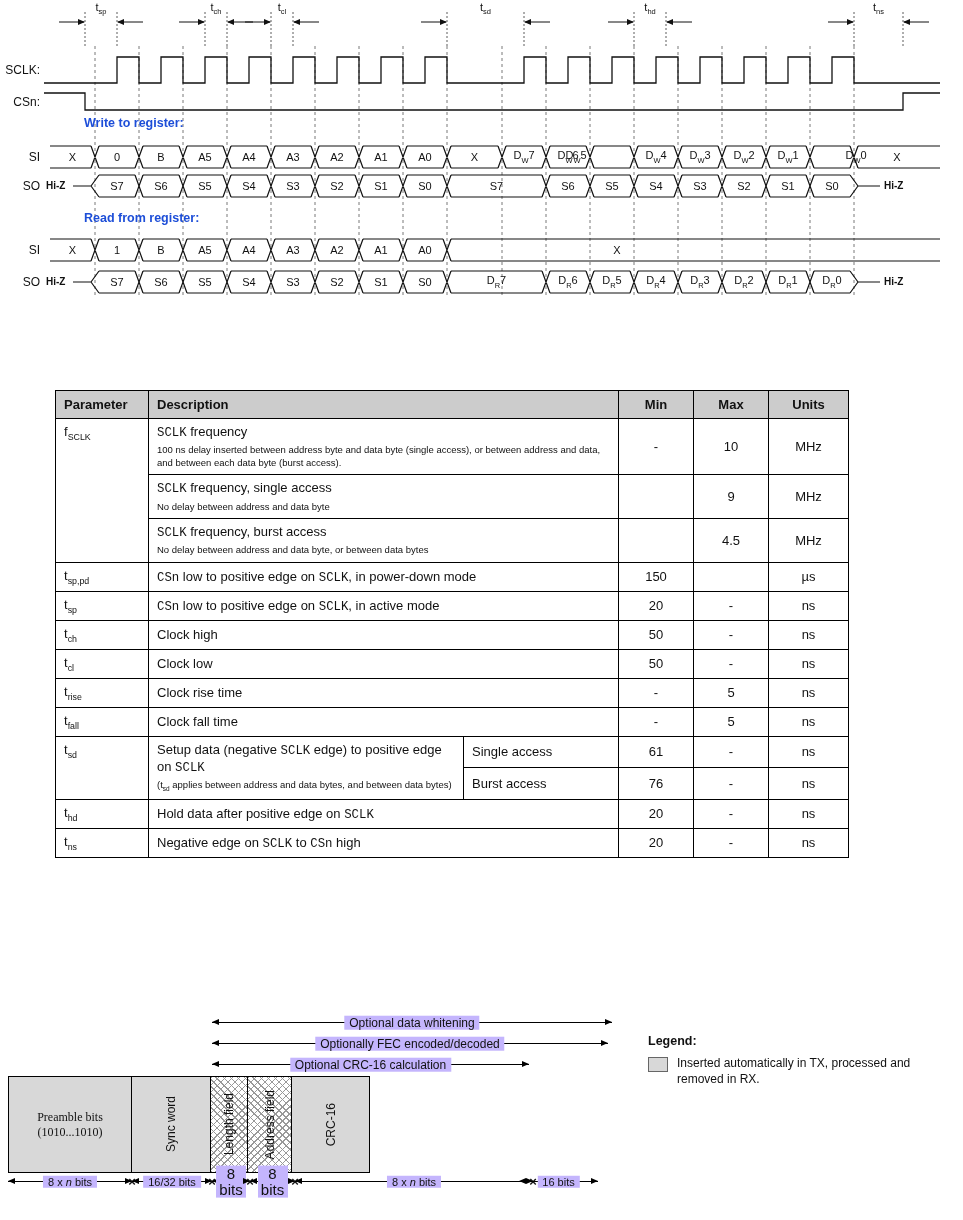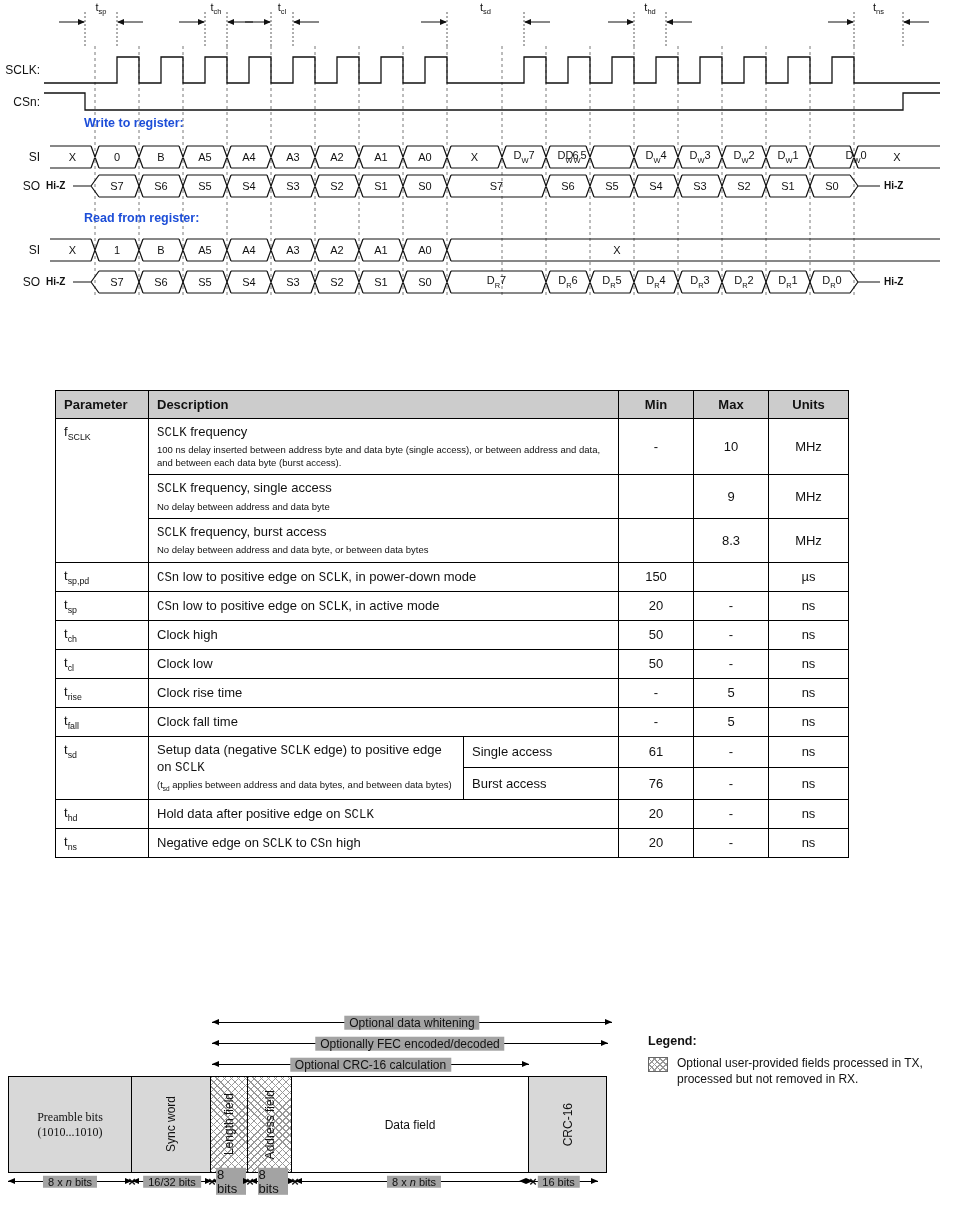"8.3" td.num { text: 8.3 -> 4.5 }
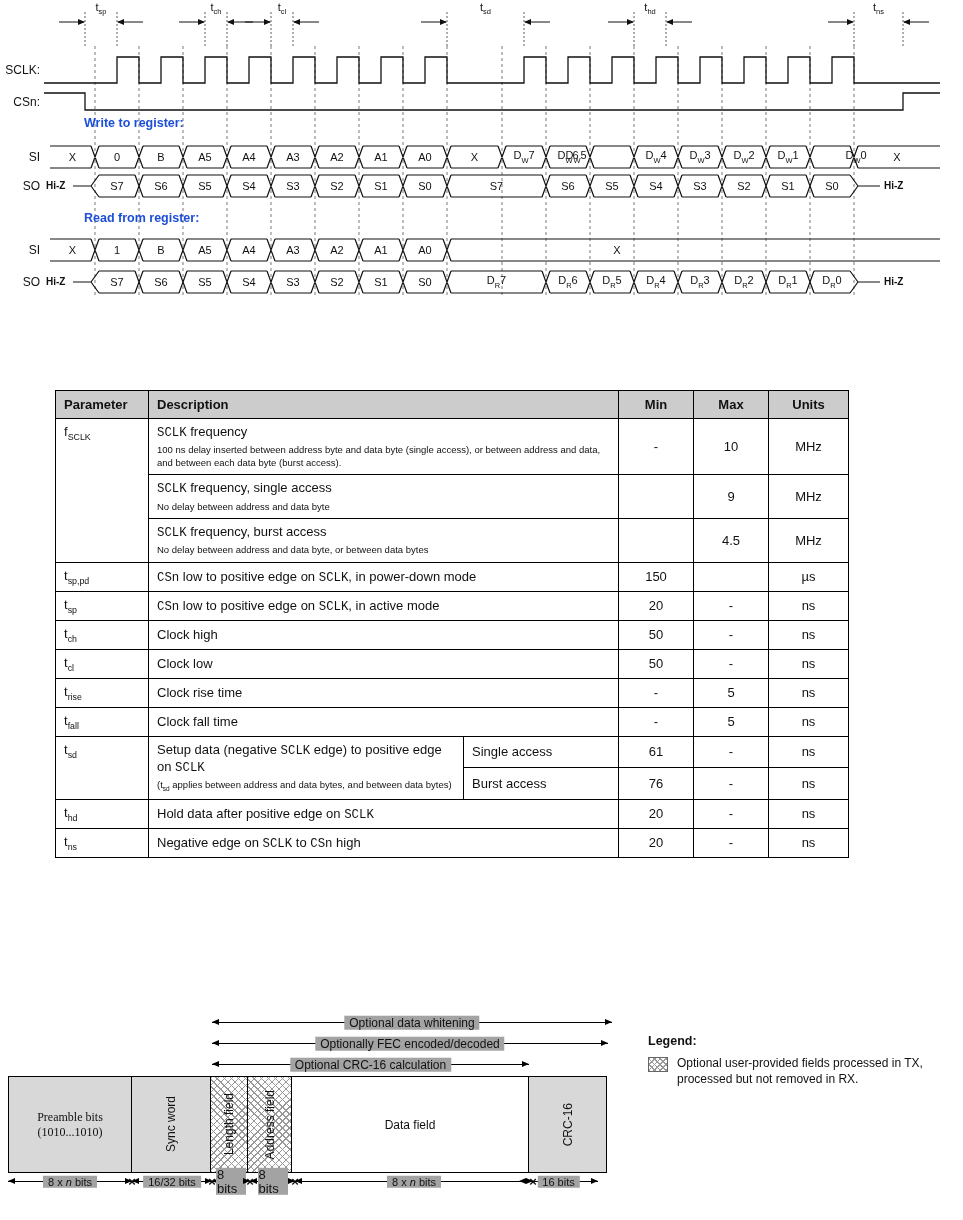"Optional data whitening" .alabel { background: #a3a3a3 -> #c4b5fd }
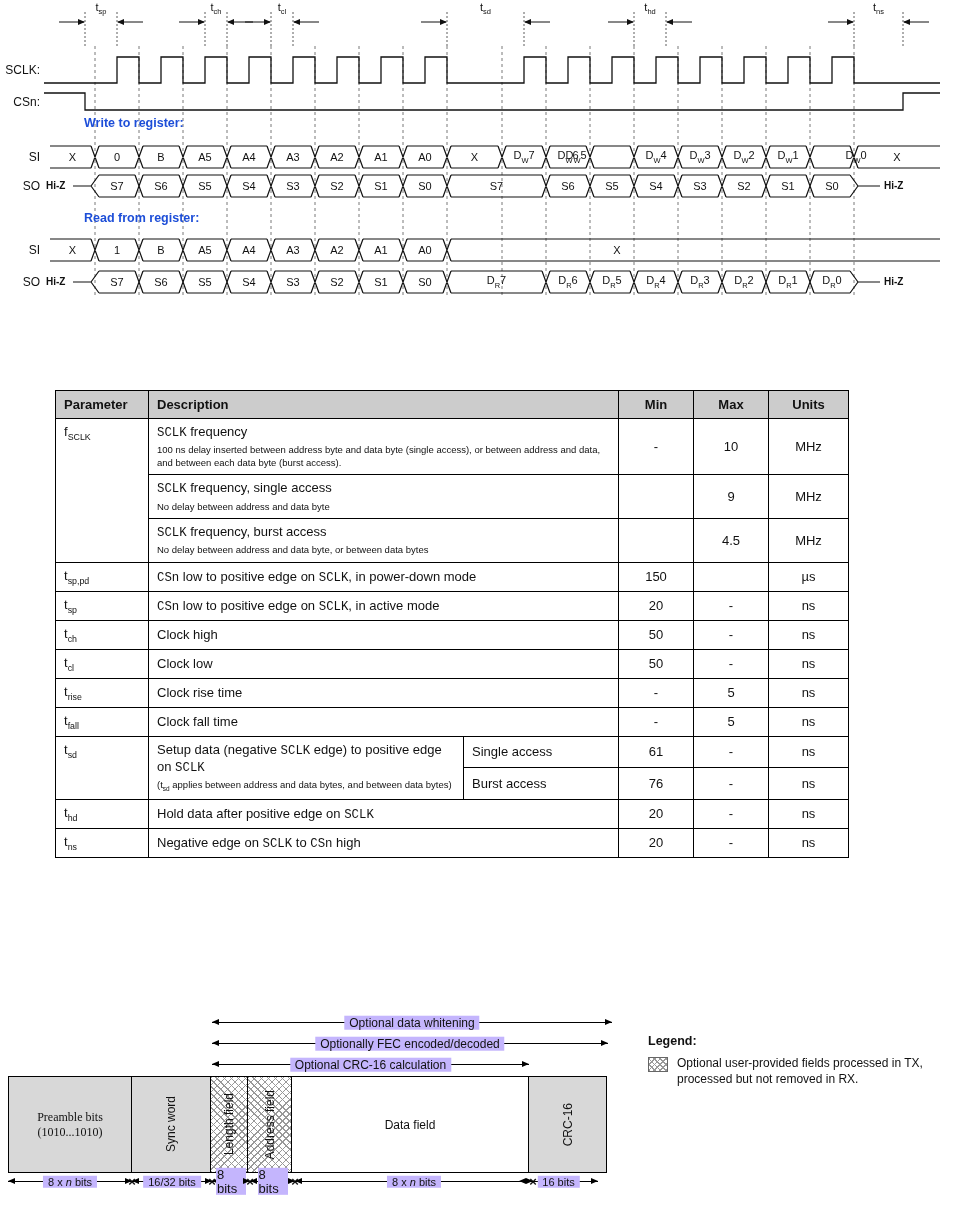"Inserted automatically in TX, processed" div.legend-item { html: none -> <div> <span></span> <span>Inserted automatically in TX, processed and removed in RX.</span> </div> }
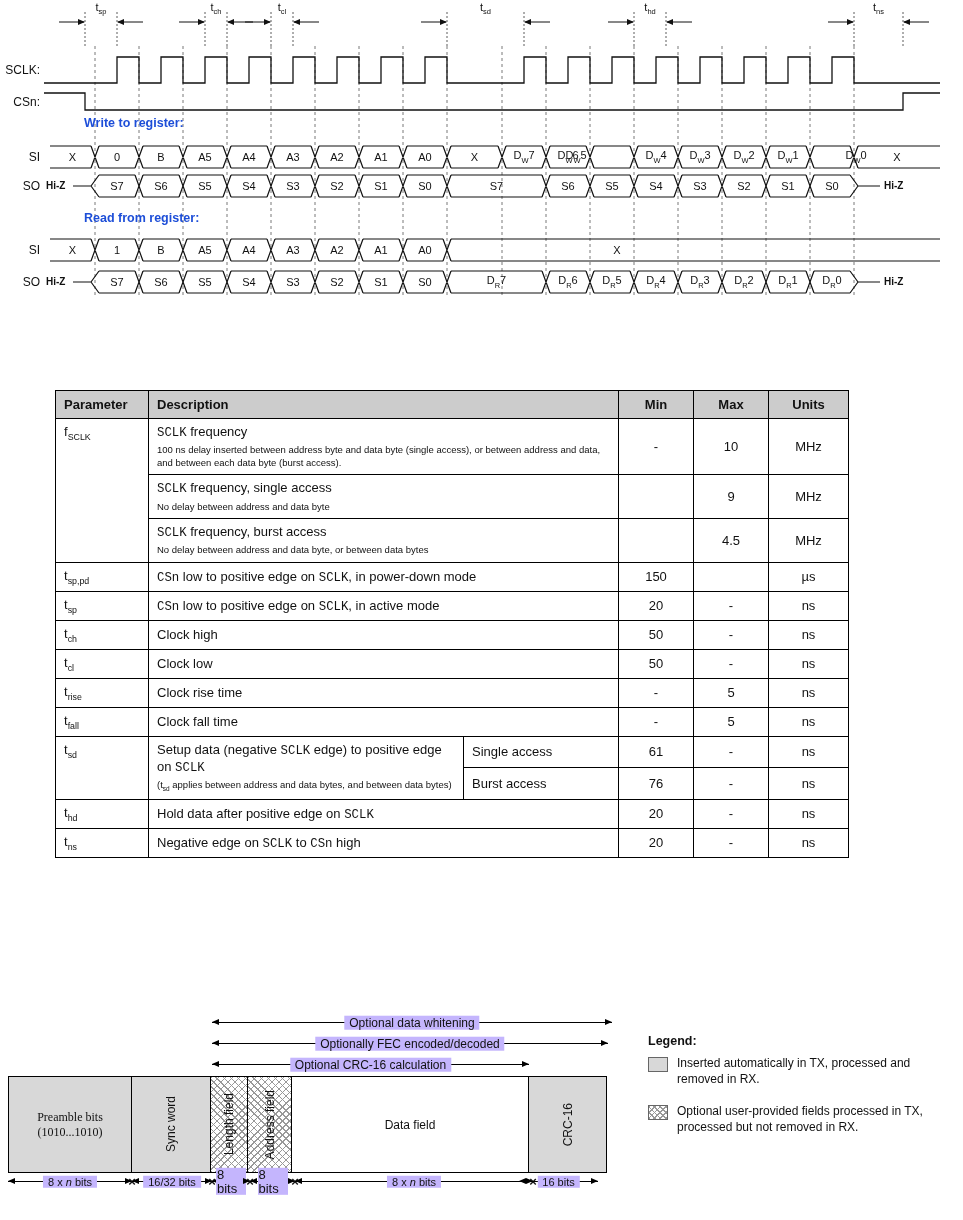"Optional user-provided fields processed" div.legend-item { html: <div> <span></span> <span>Optional user-provided fields processed in TX, processed but not removed in RX.</span> </div> -> none }
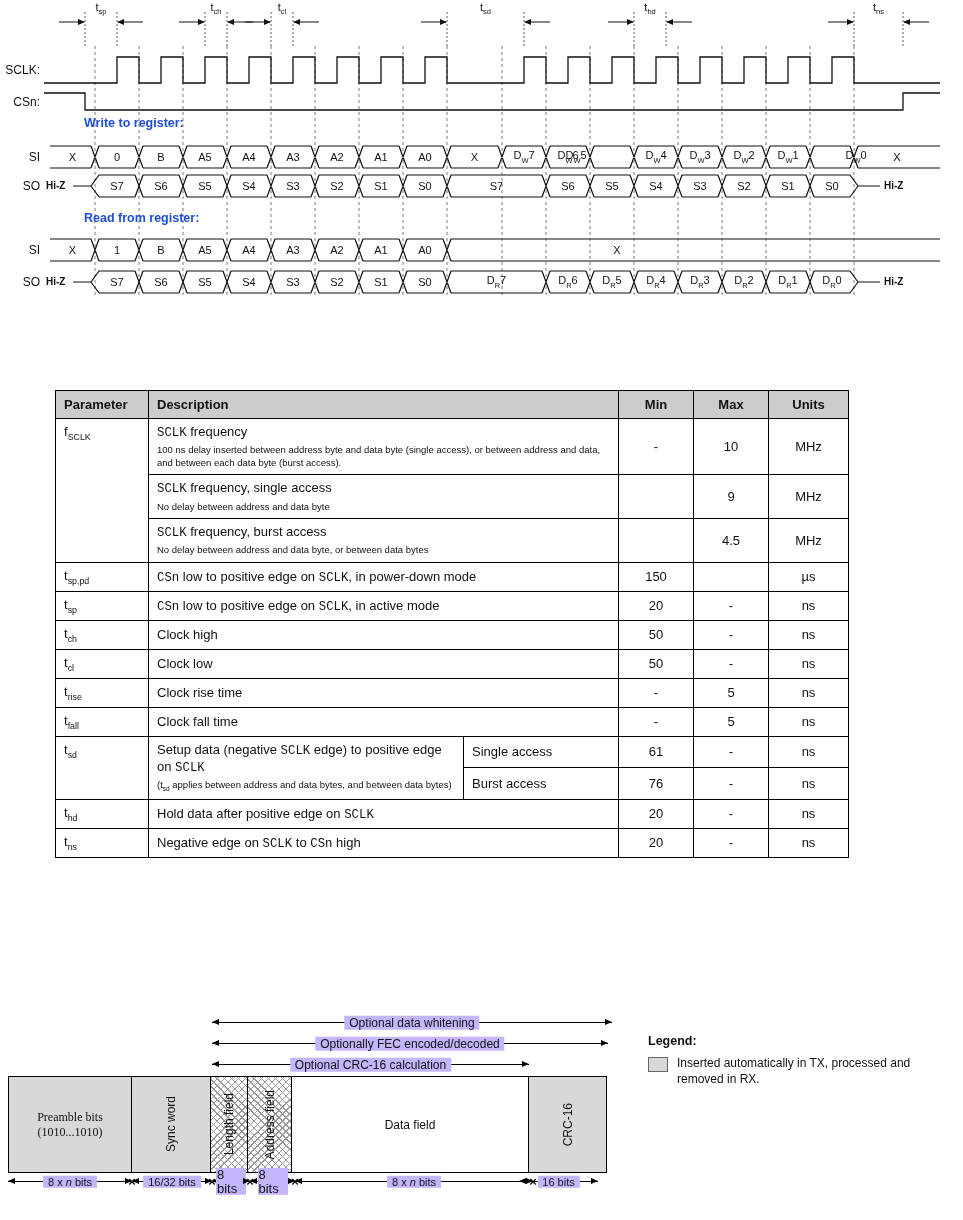"Data field" div.field { html: <div> <span>Data field</span> </div> -> none }
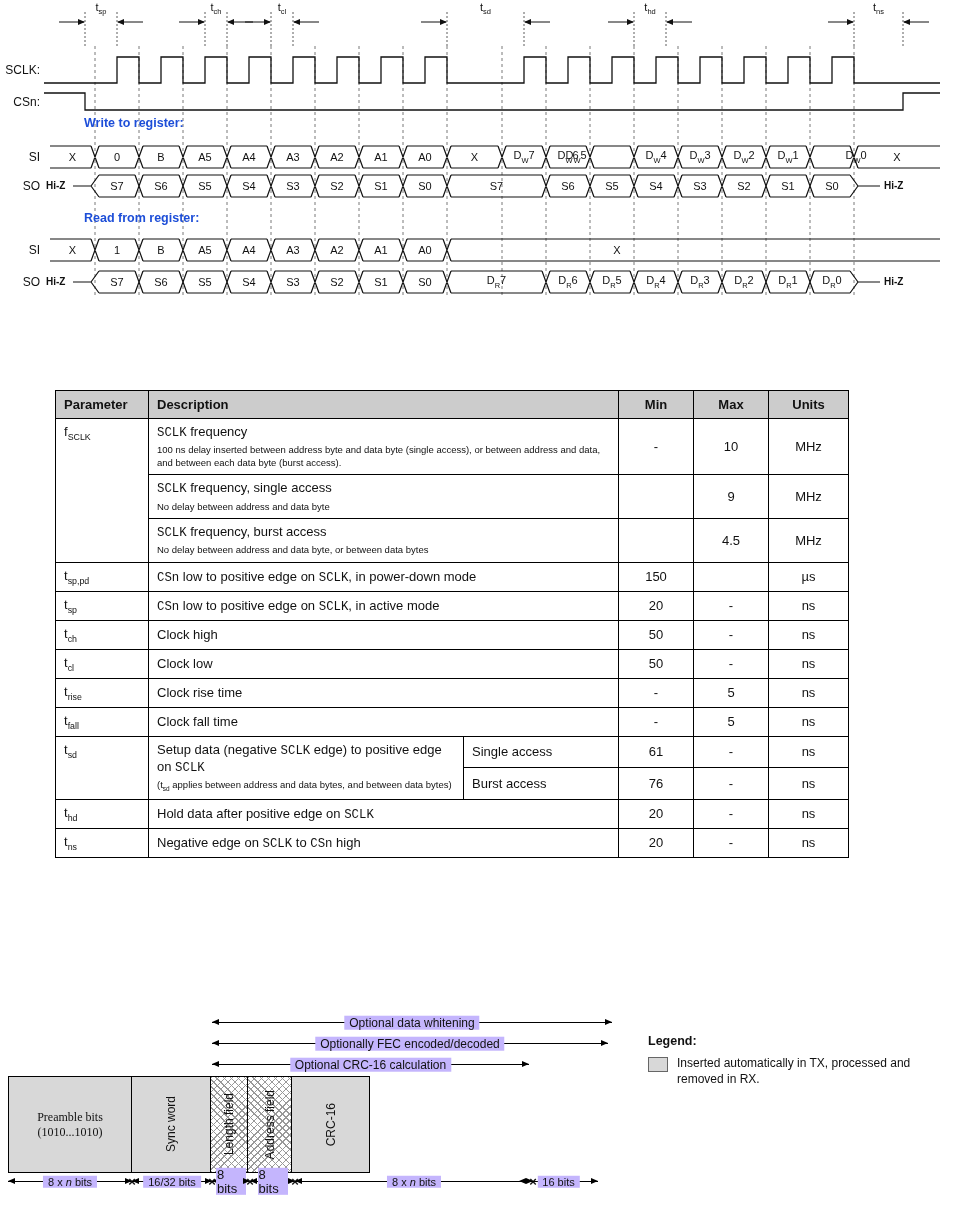"8 bits" .alabel.tiny { font-size: 13px -> 15px; text-align: left -> center }
